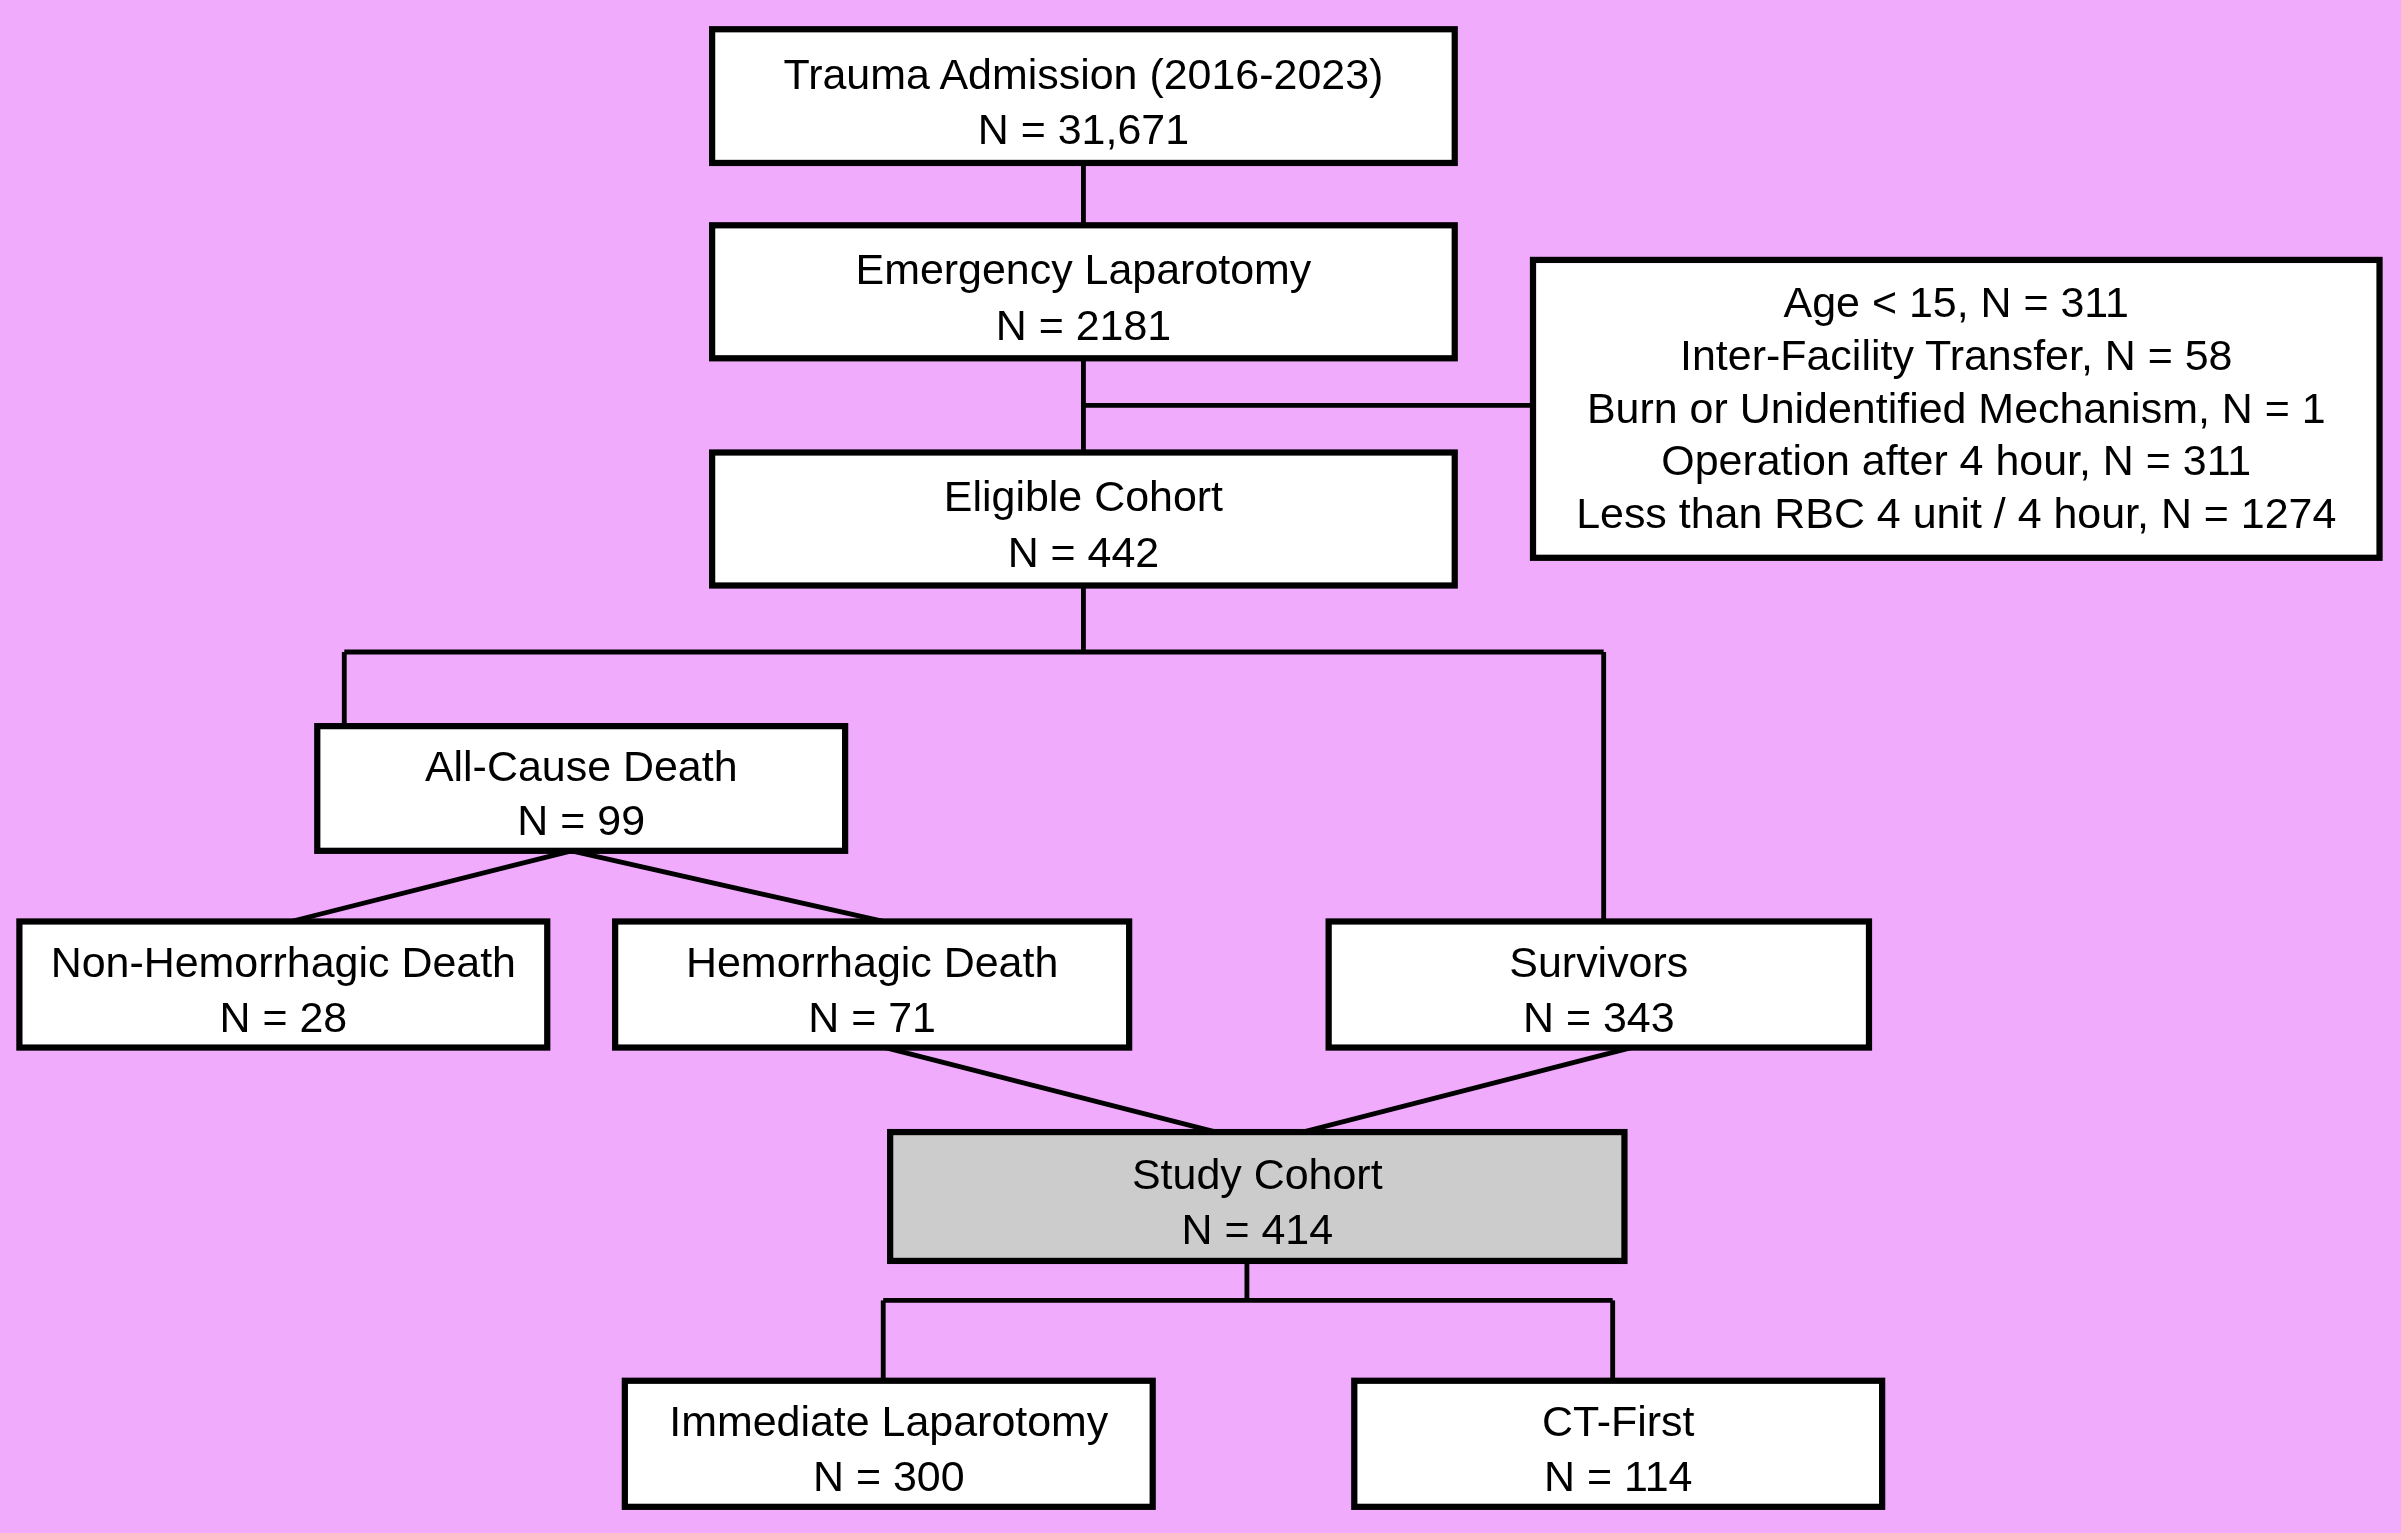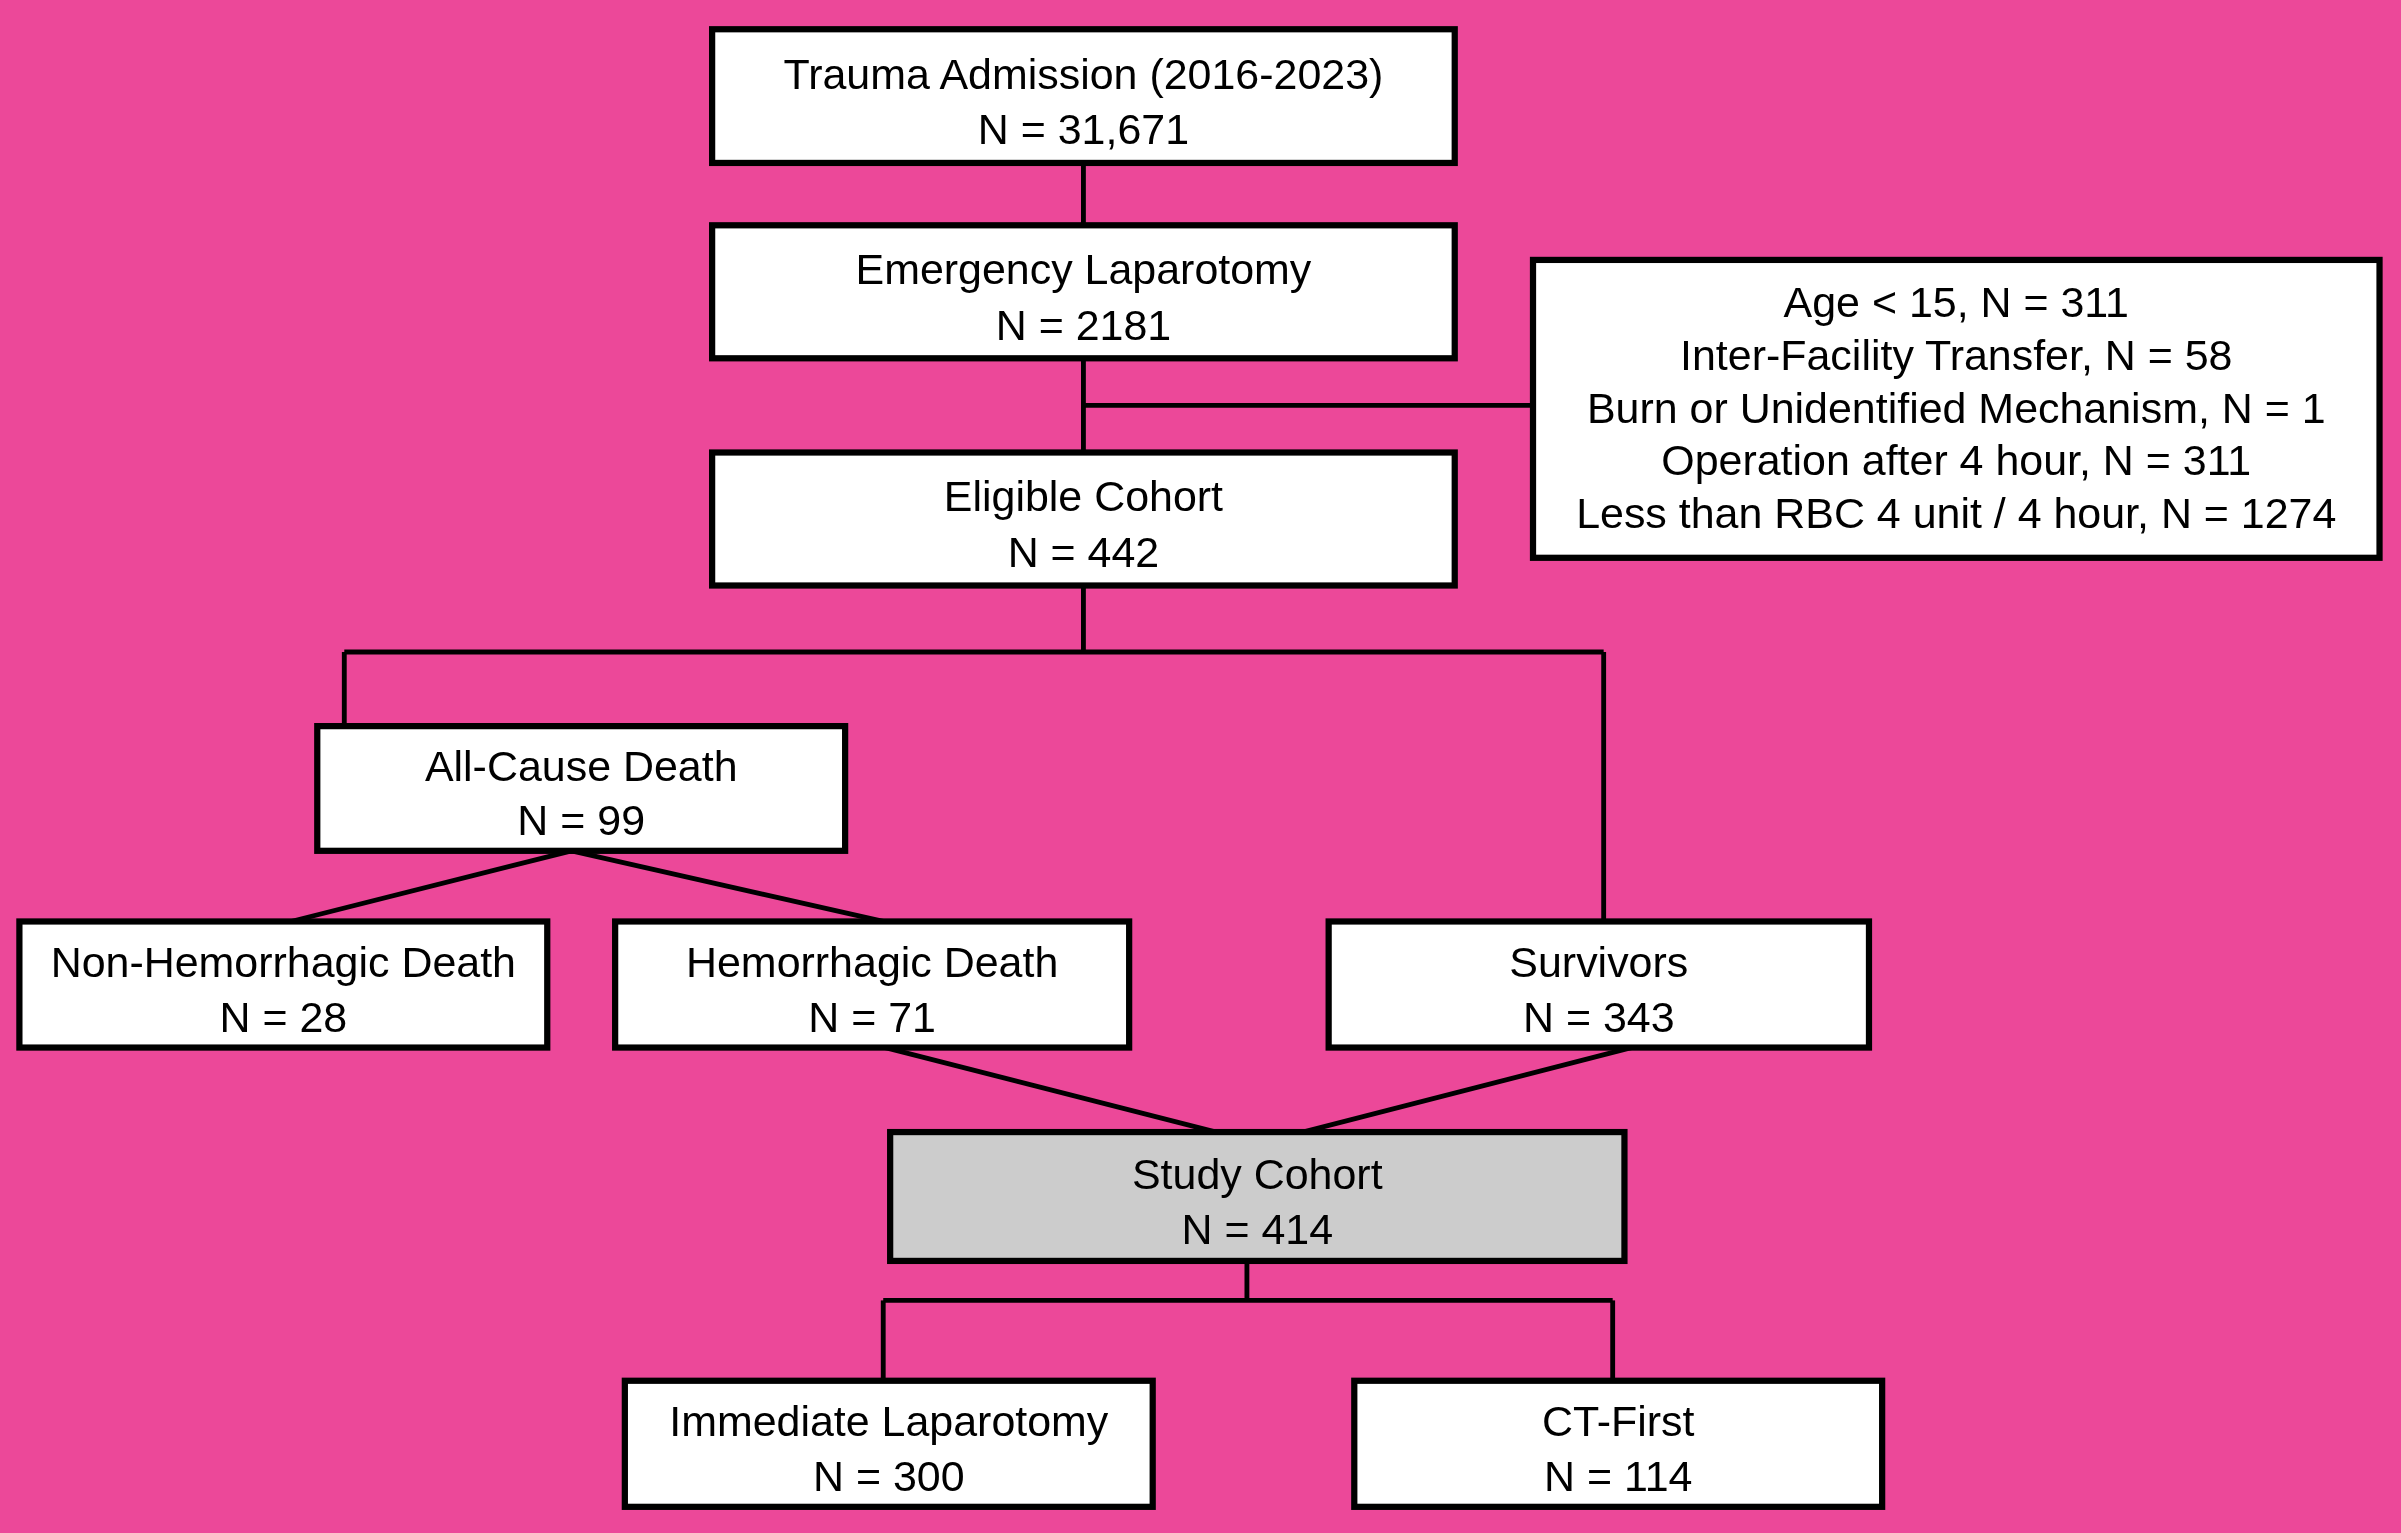"Trauma Admission (2016-2023)" #flowchart-root { background: #ec4899 -> #f0abfc }
